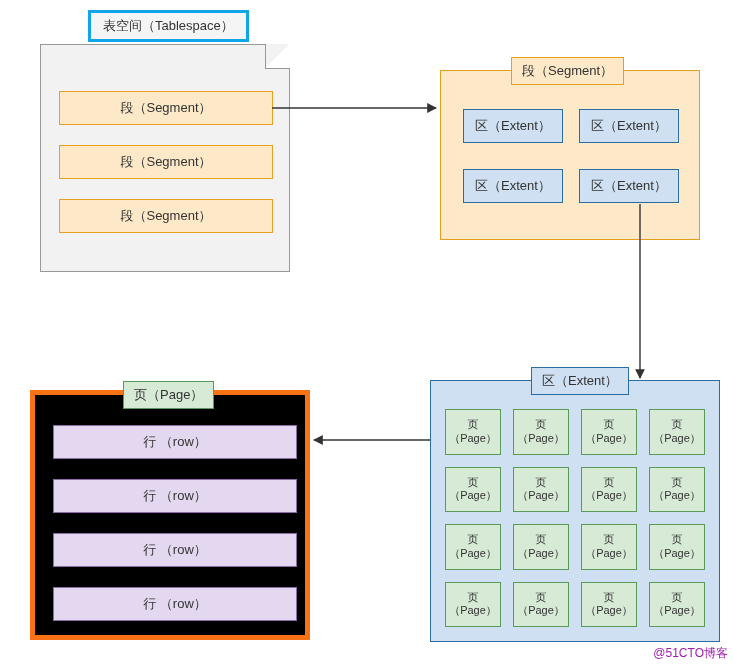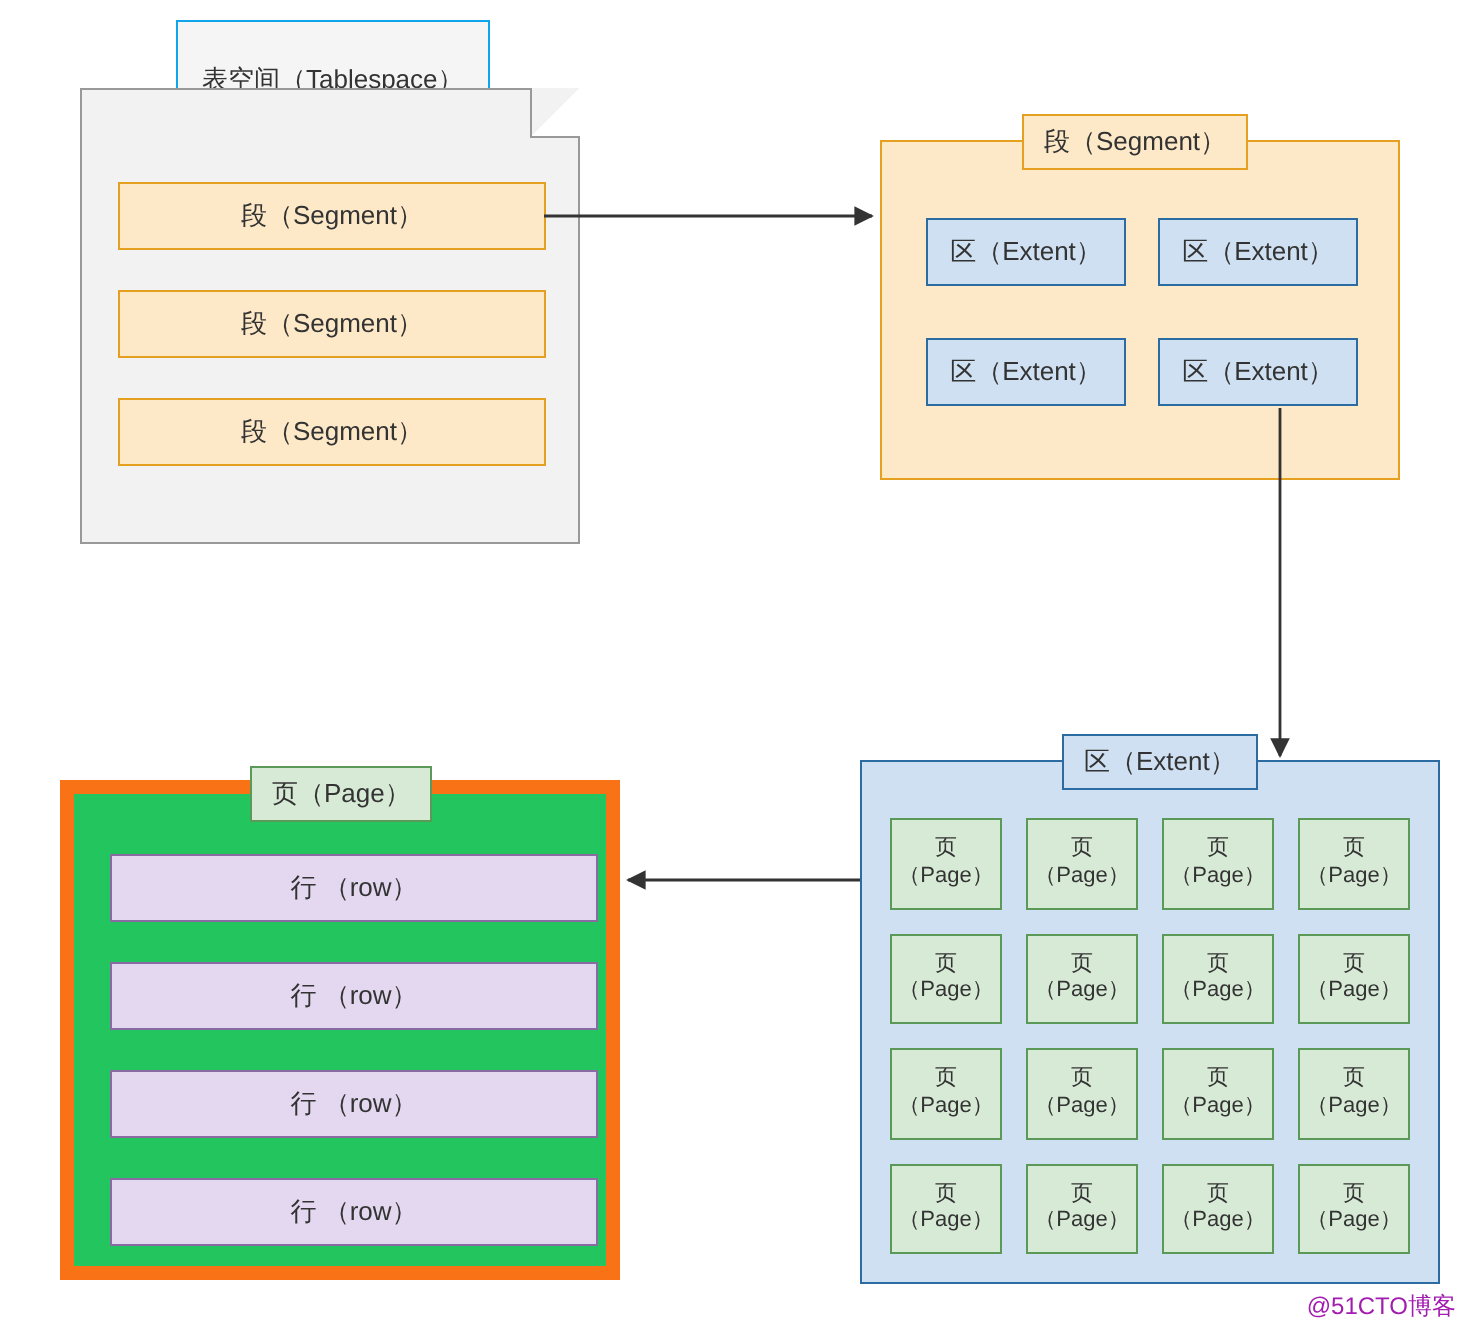"表空间（Tablespace）" .label-box { border: 1px solid #0ea5e9 -> 3px solid #0ea5e9; padding: 20px 12px -> 4px 12px }
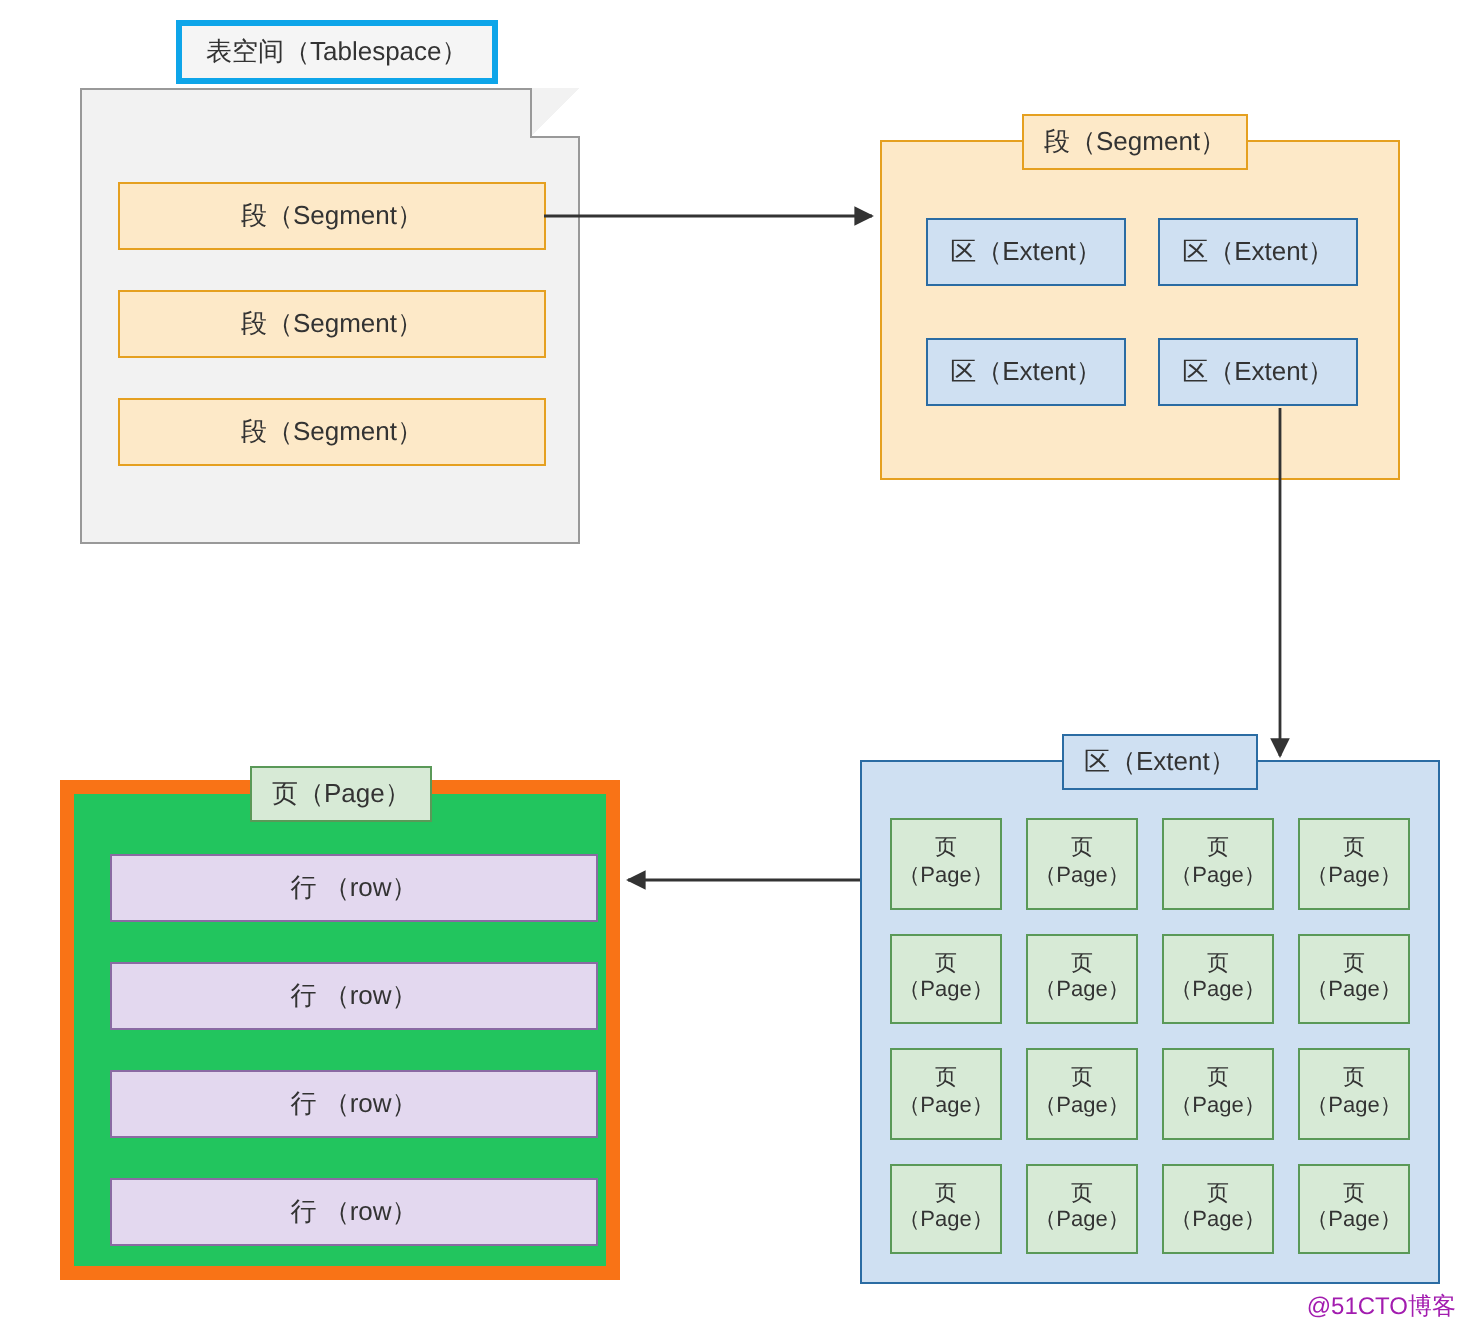"页（Page）" .page-box { background: #22c55e -> #000000; border: 7px solid #f97316 -> 5px solid #f97316 }
